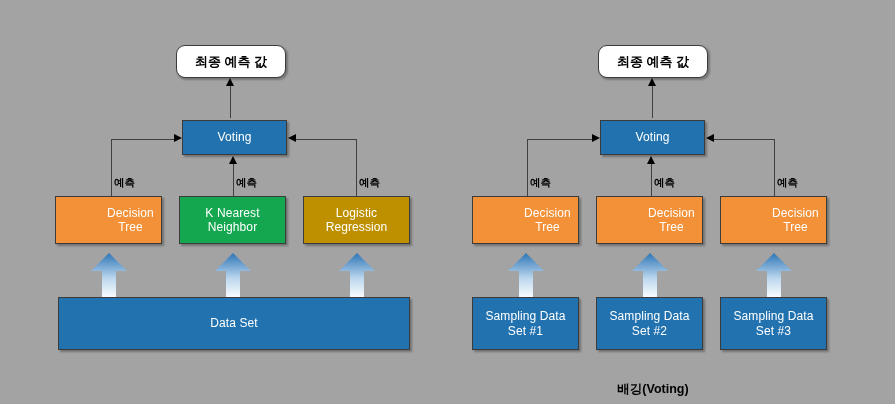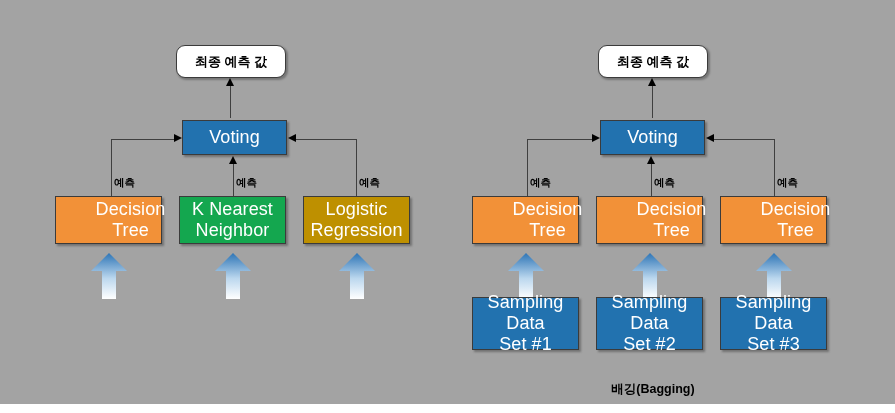"Voting" .node { font-size: 18px -> 12px }
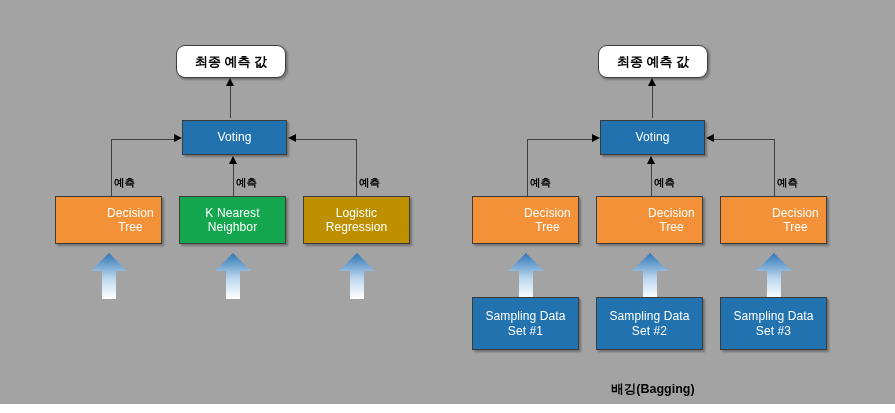"Data Set" div.node { html: none -> <div>Data Set</div> }
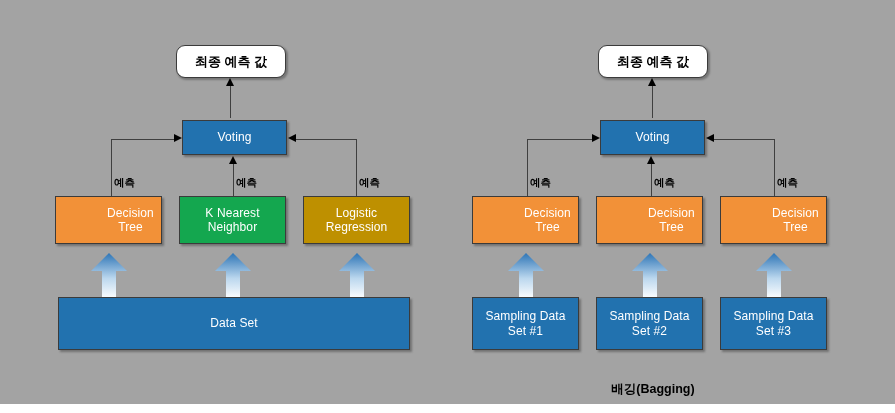"배깅(Bagging)" div.caption { text: Bagging -> Voting }
